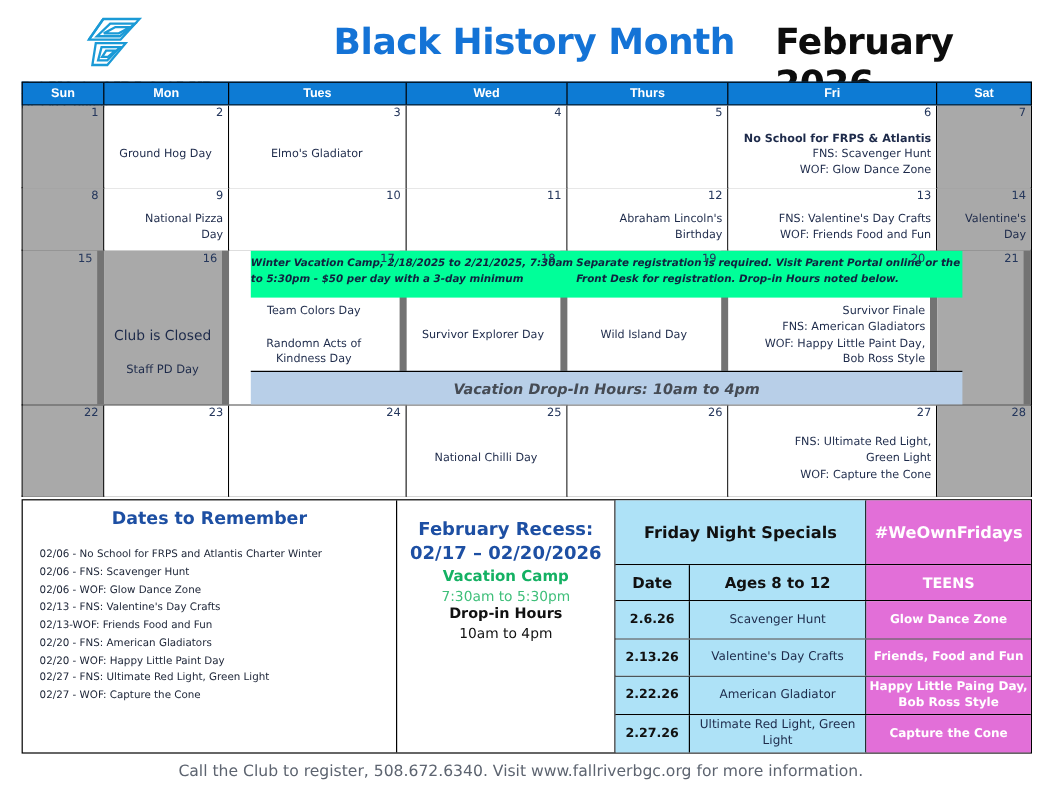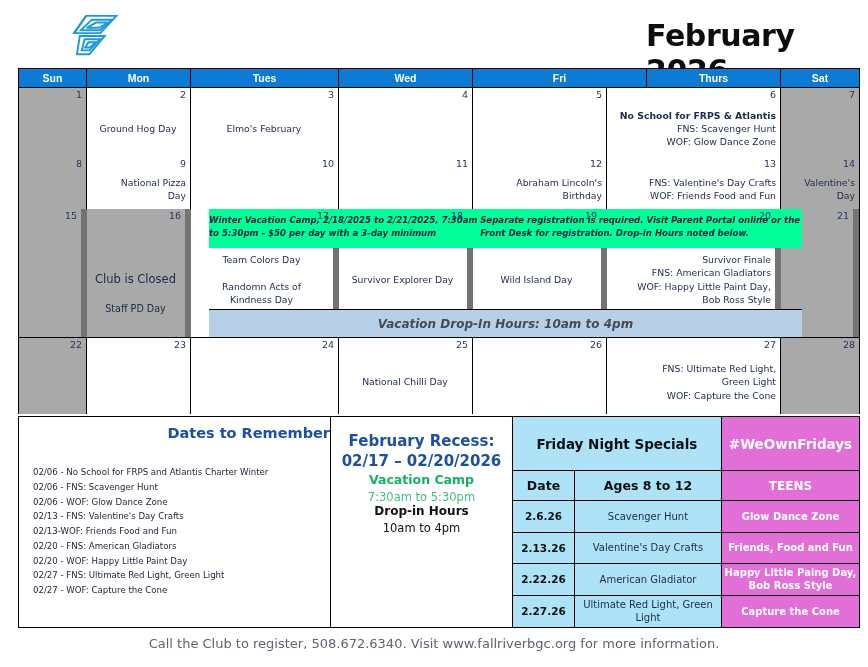"Black History Month" div.title-main { html: none -> <div>Black History Month</div> }
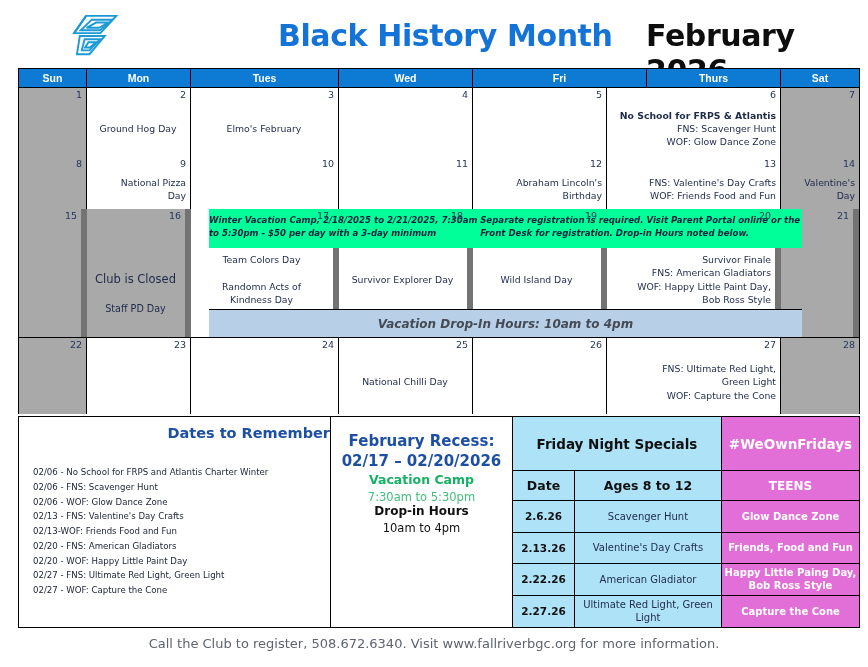"Fri" div.dow { order: before "Thurs" -> after "Thurs" }
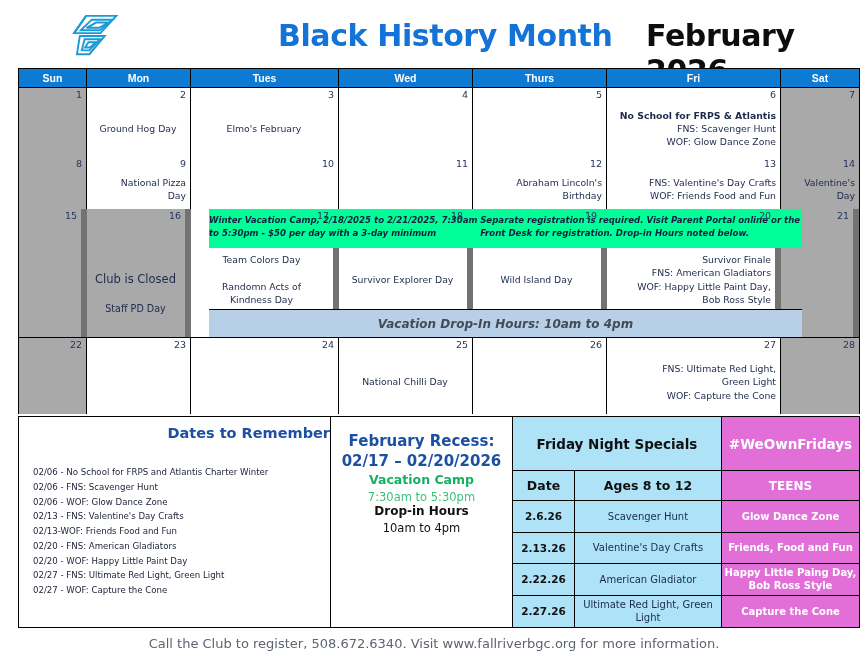"Elmo's February" div { text: February -> Gladiator }
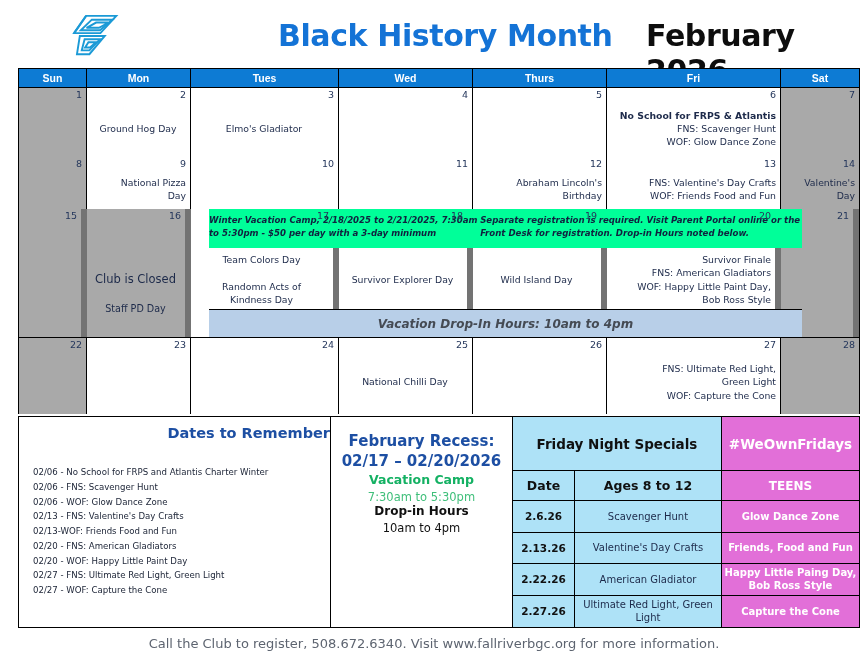"Dates to Remember" .dates-title { margin-bottom: 24px -> 14px; text-align: right -> center }
